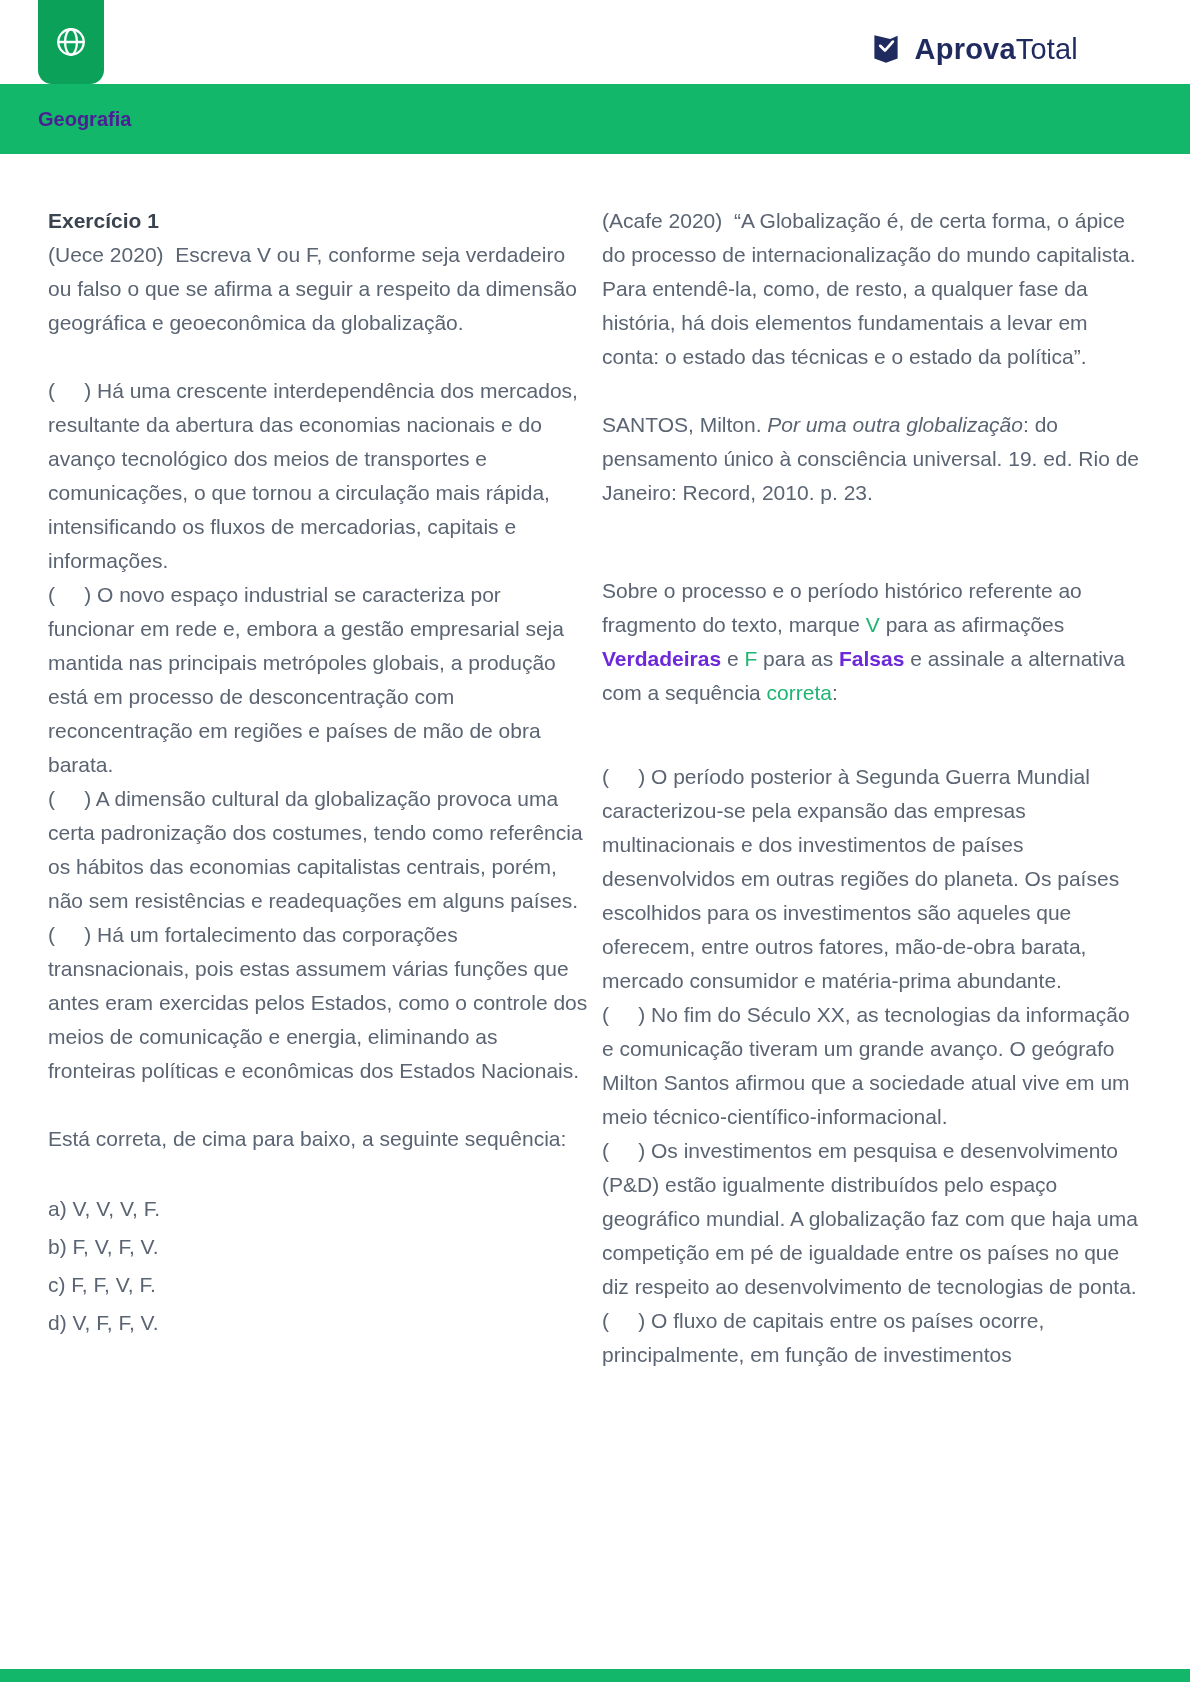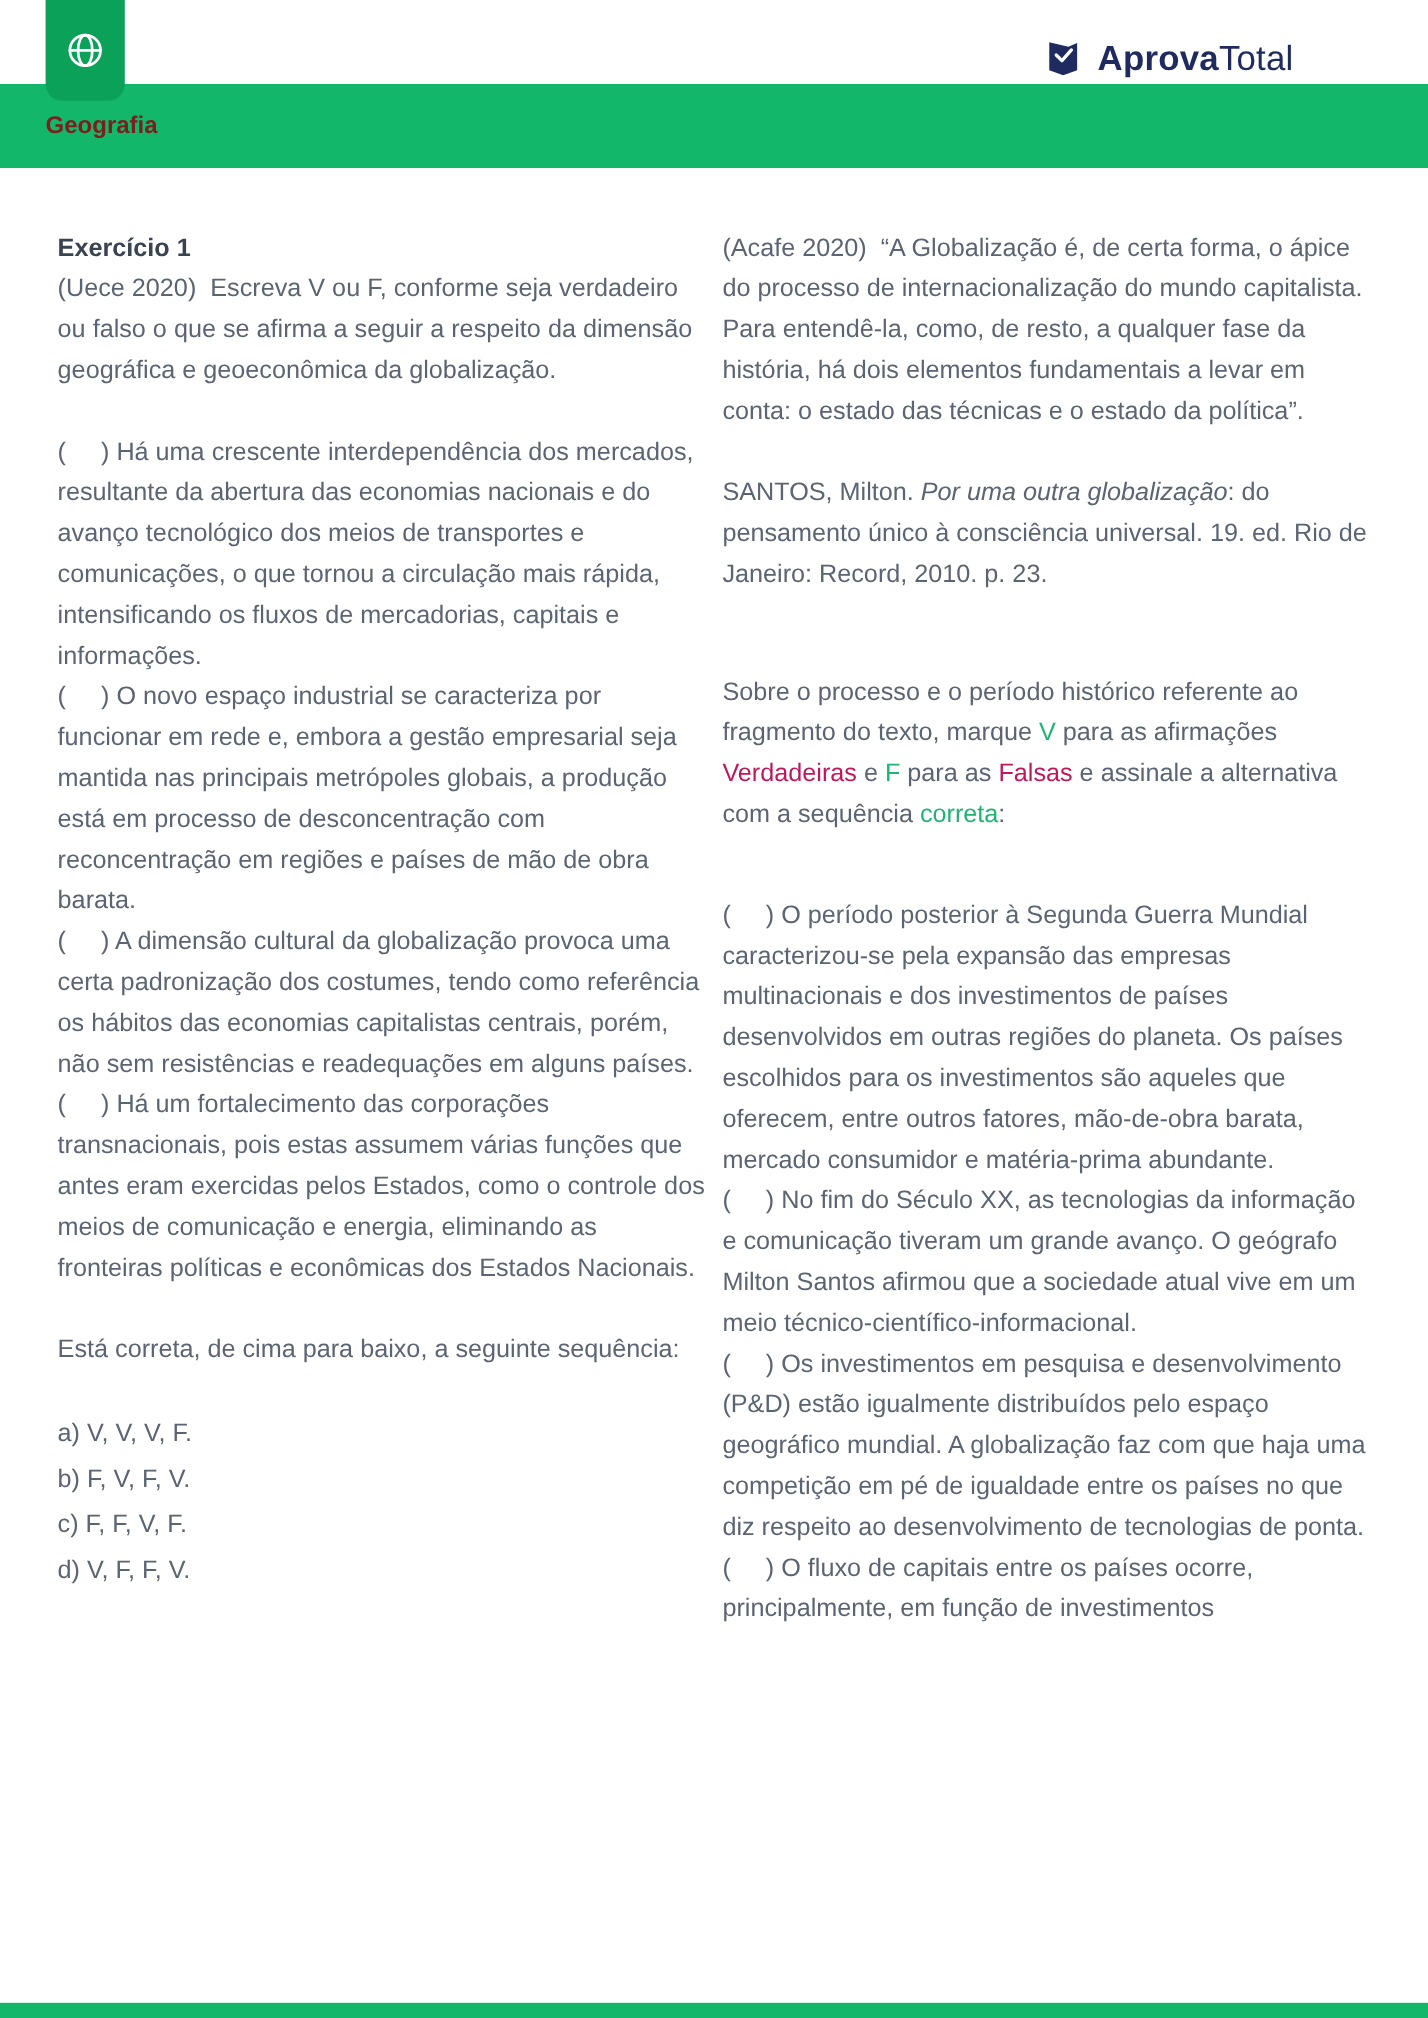"AprovaTotal" .topbar { height: 70px -> 84px }
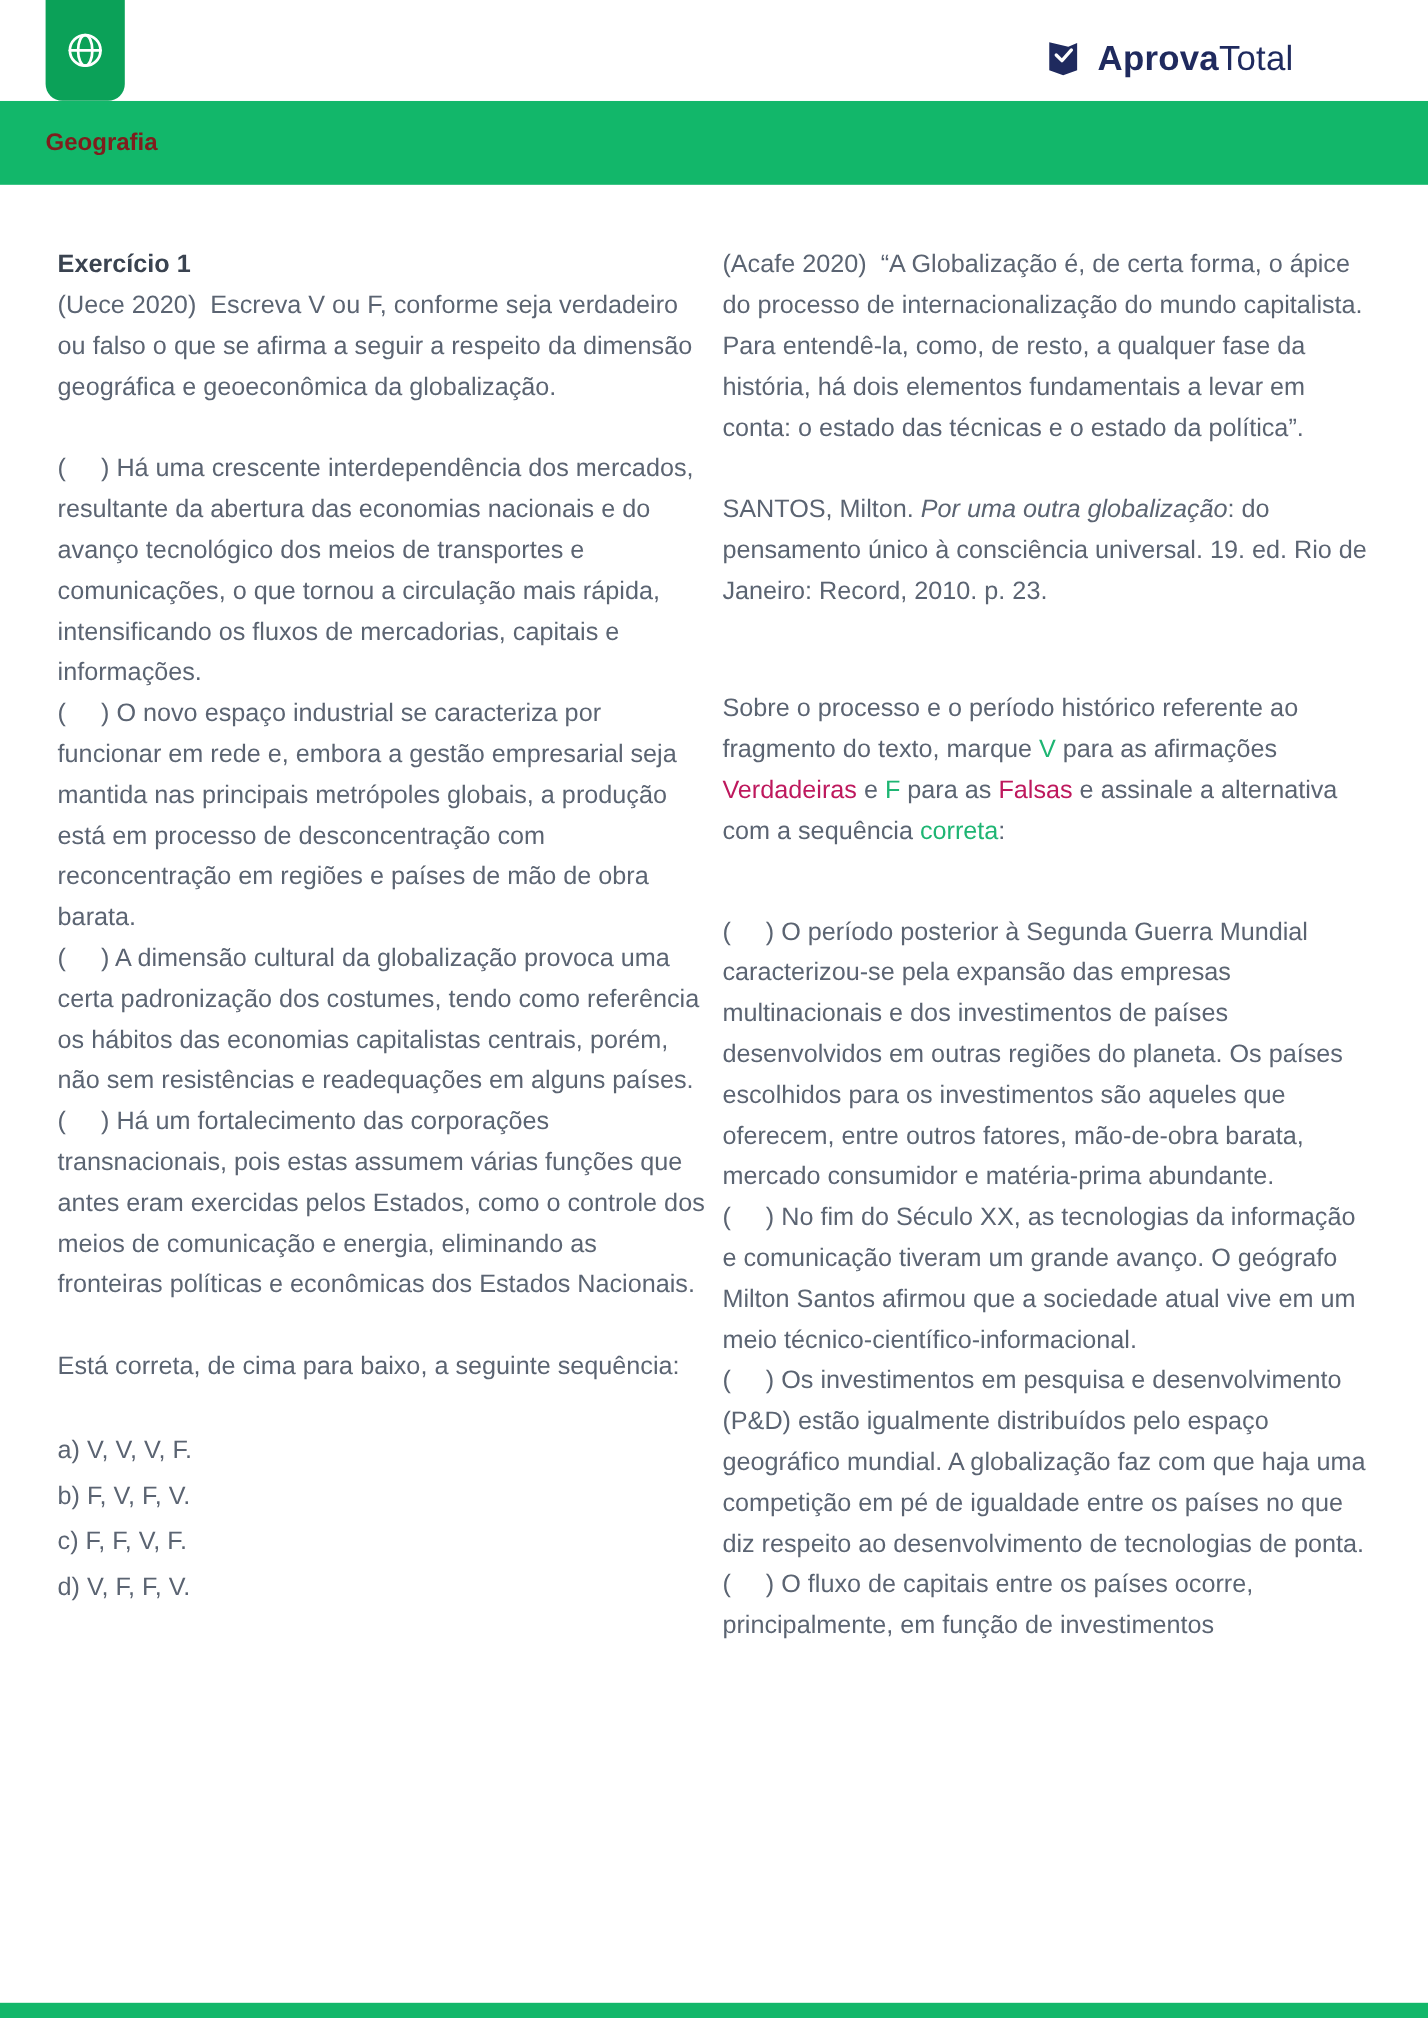"Geografia" .subject { color: #7f1d1d -> #4c1d95 }
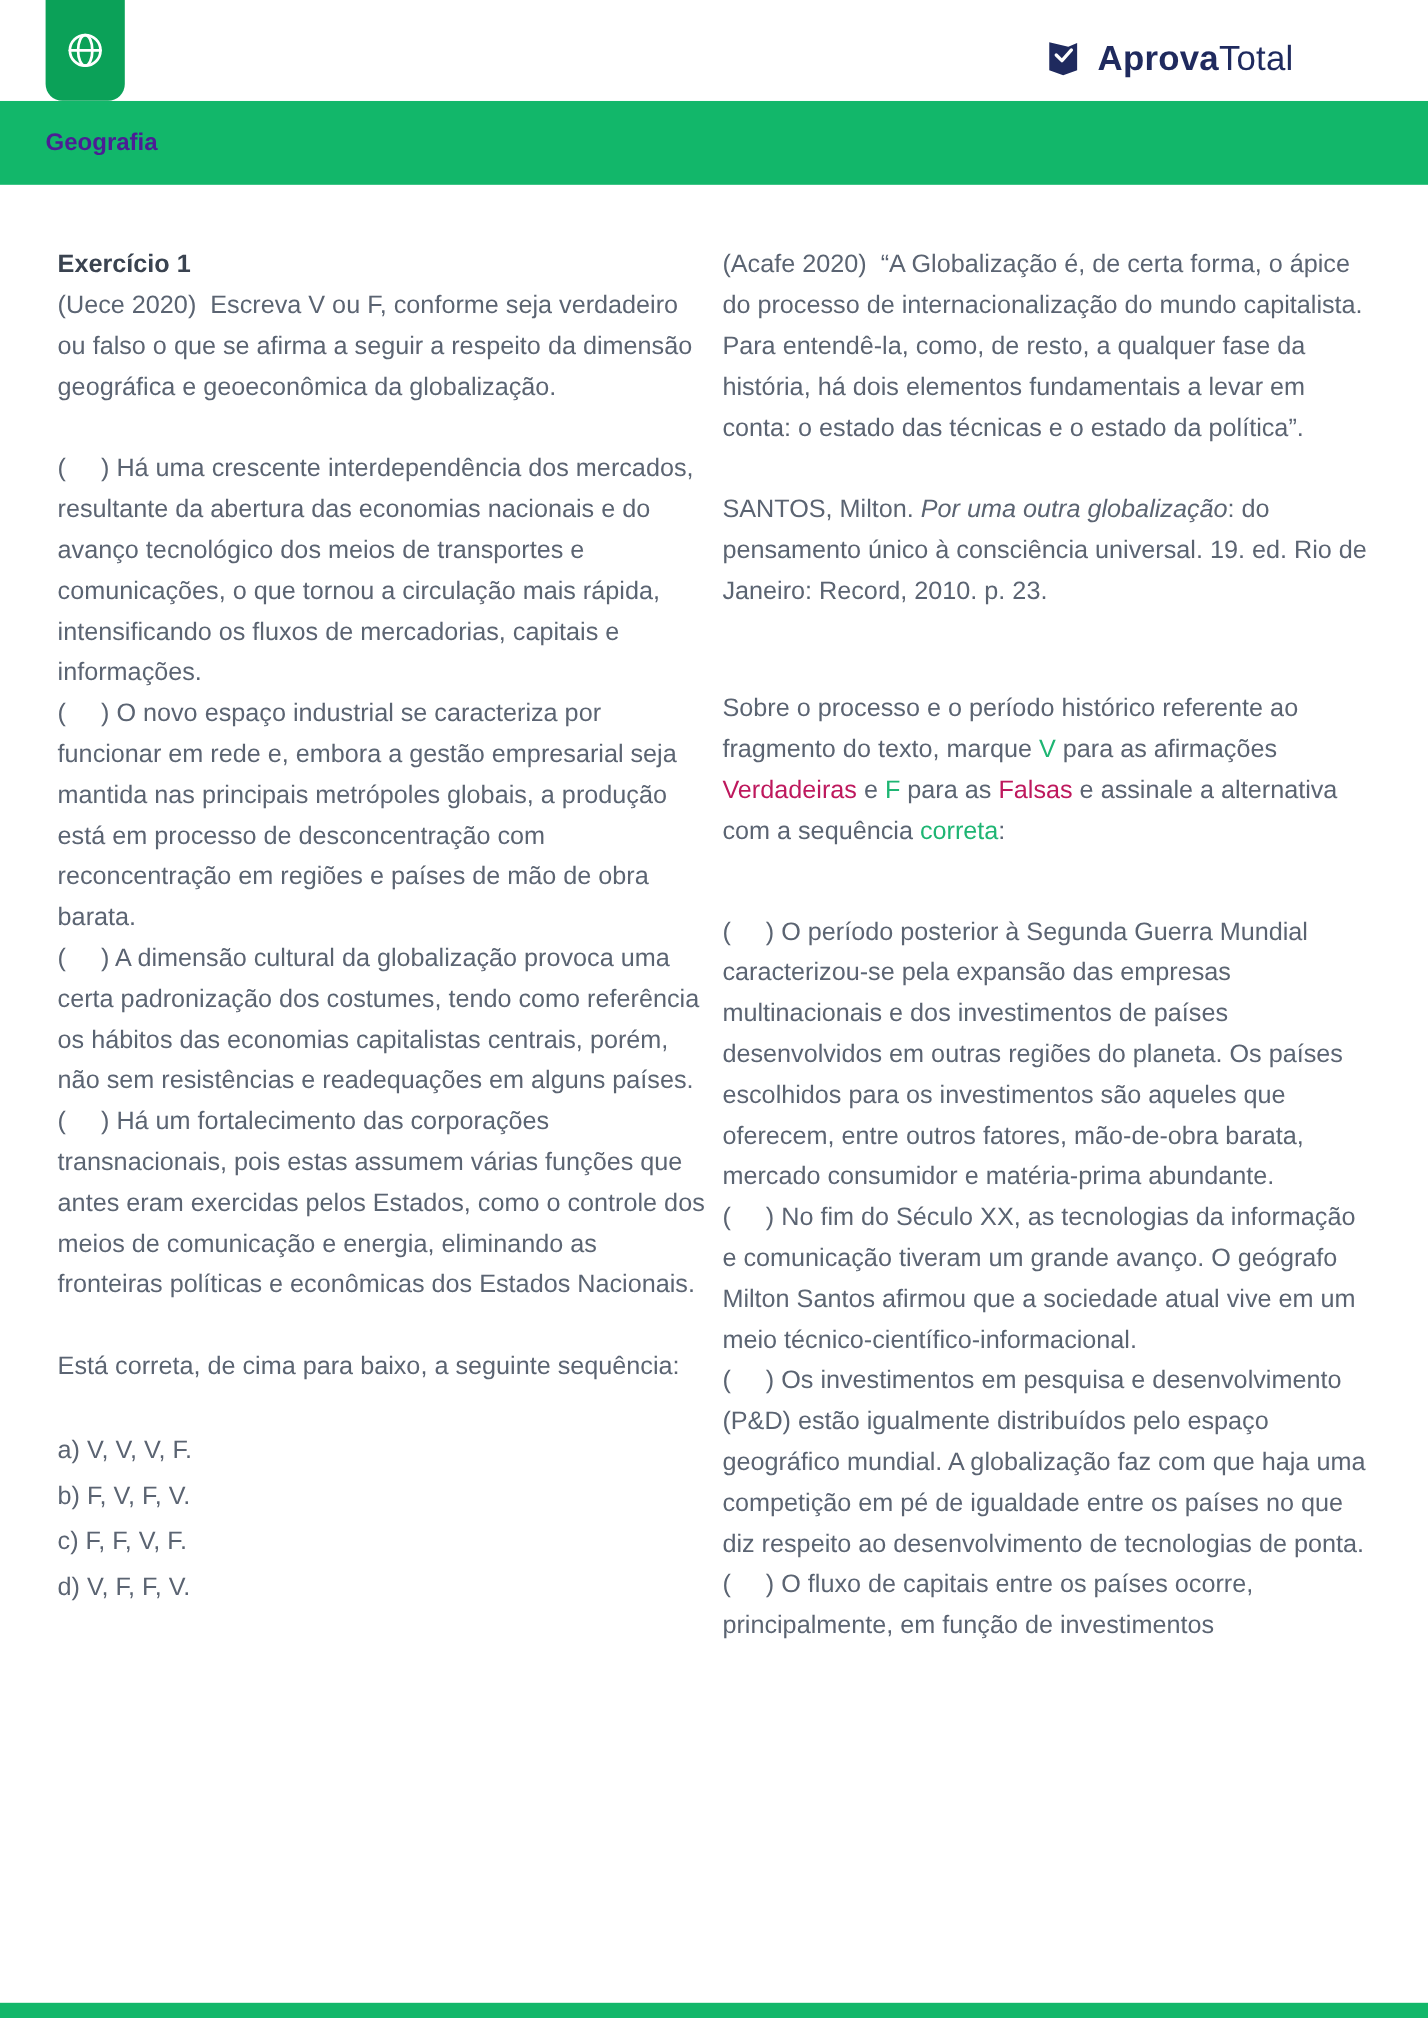"Verdadeiras" .seg-muted { color: #be185d -> #6d28d9; font-weight: none -> bold }
